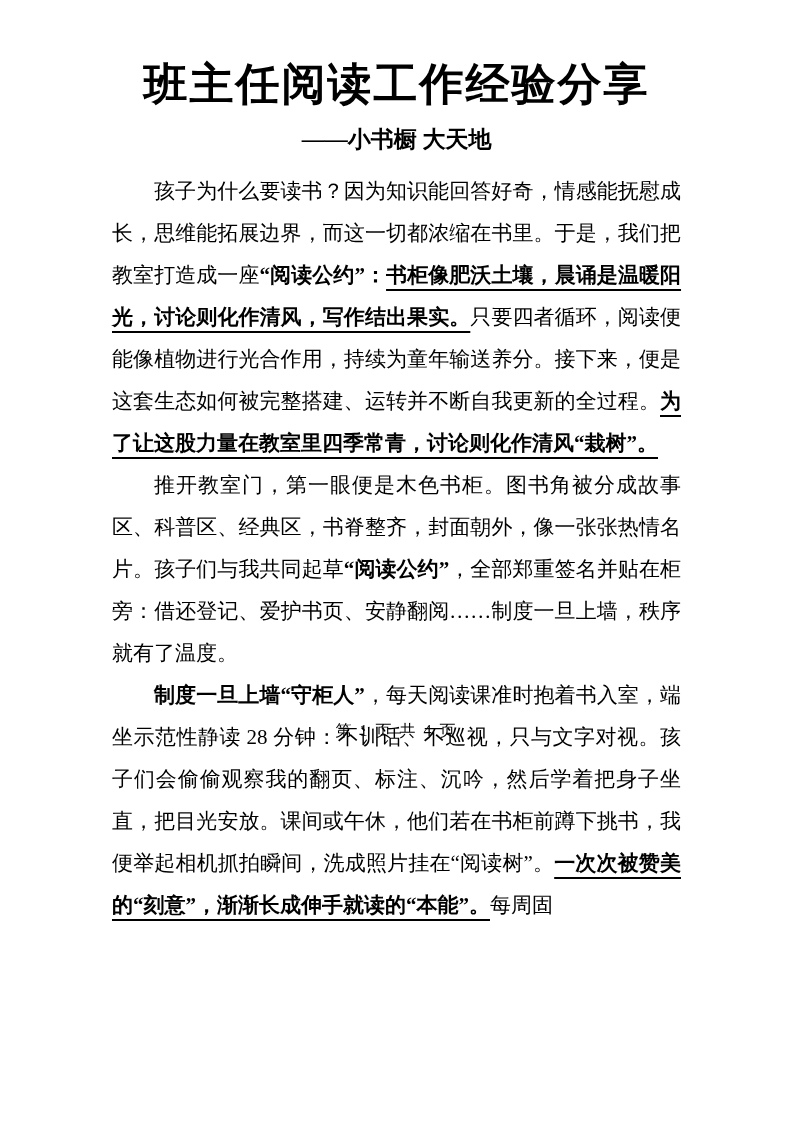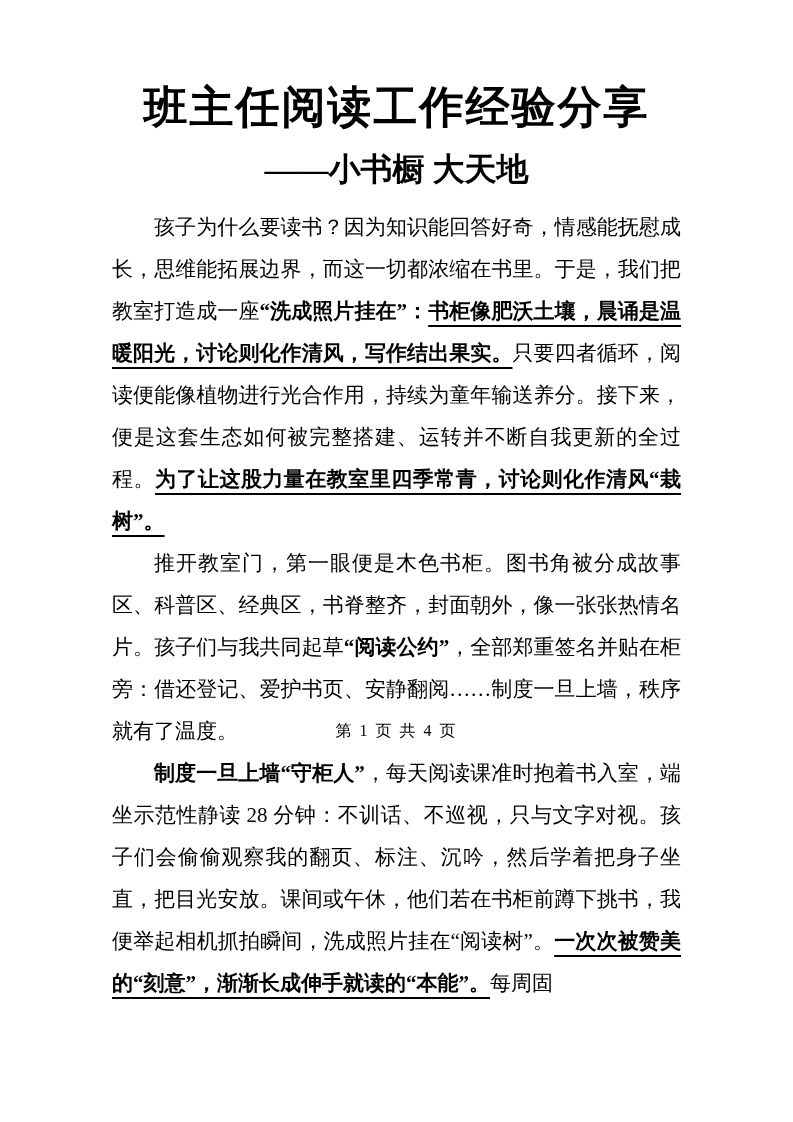"班主任阅读工作经验分享" .page { padding: 82px 112px 0 112px -> 59px 112px 0 112px }
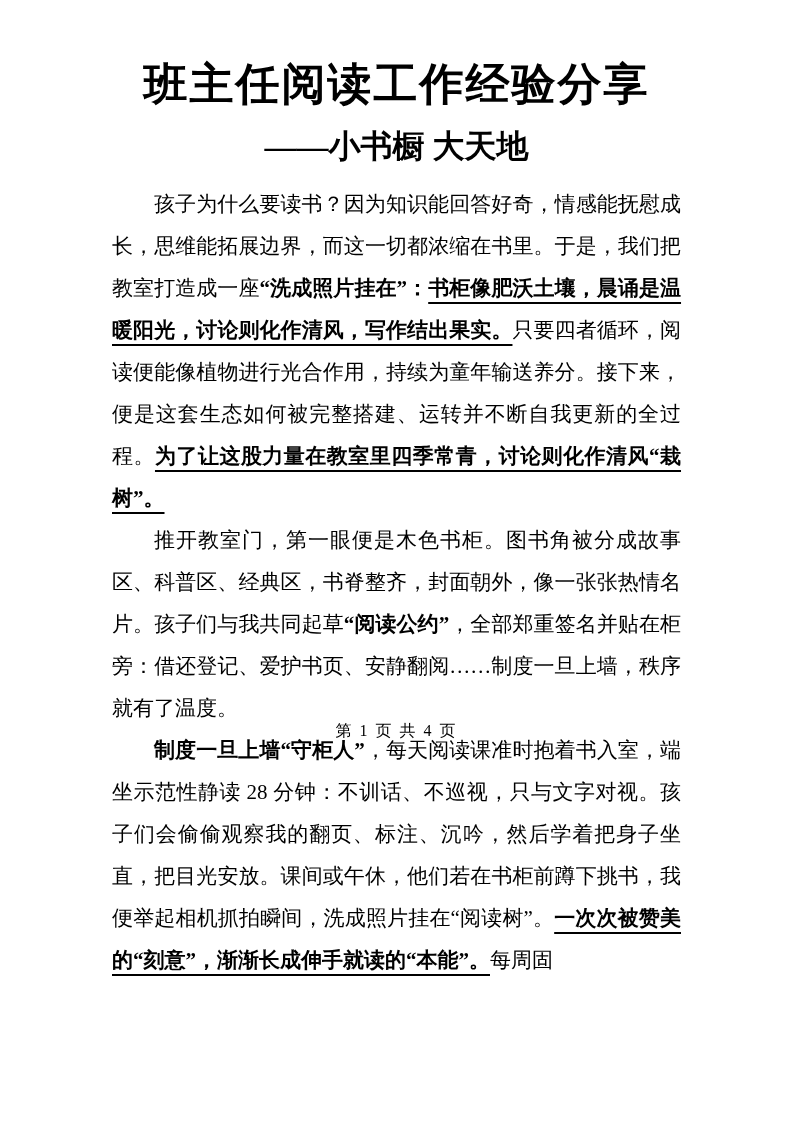"——小书橱 大天地" .doc-subtitle { font-size: 32px -> 23px }
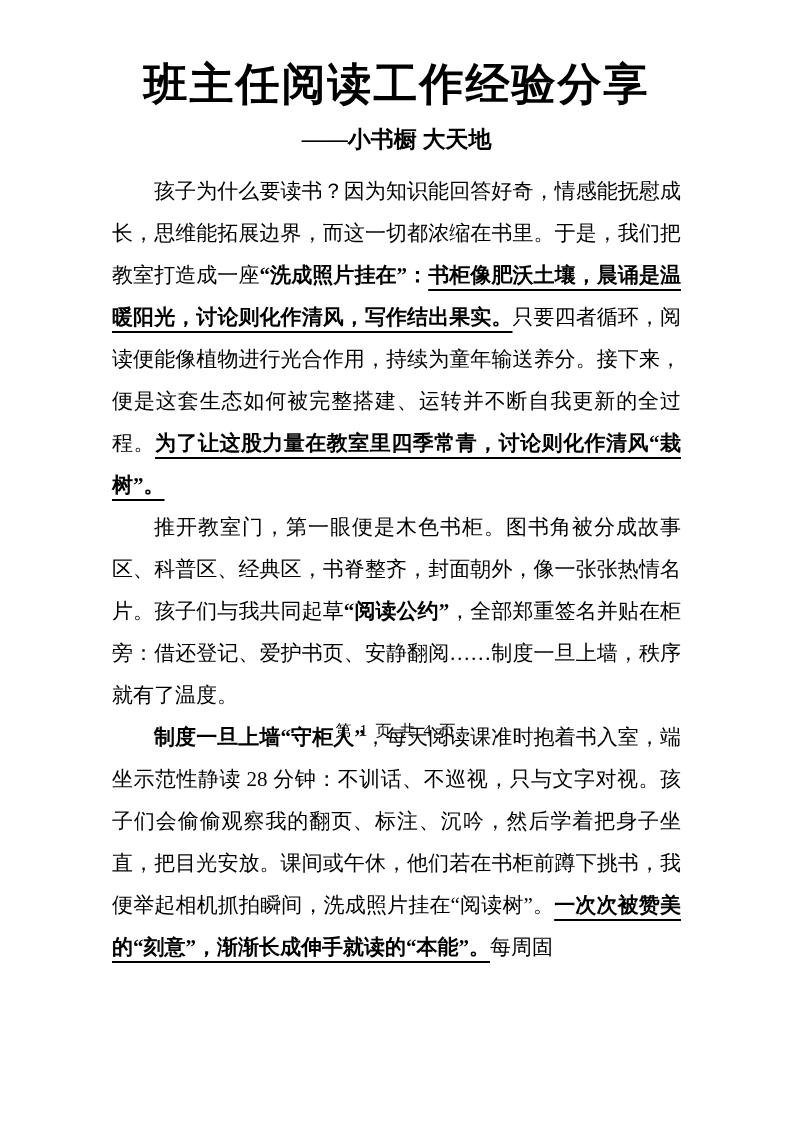"“洗成照片挂在”：" span.run { text: 洗成照片挂在 -> 阅读公约 }
